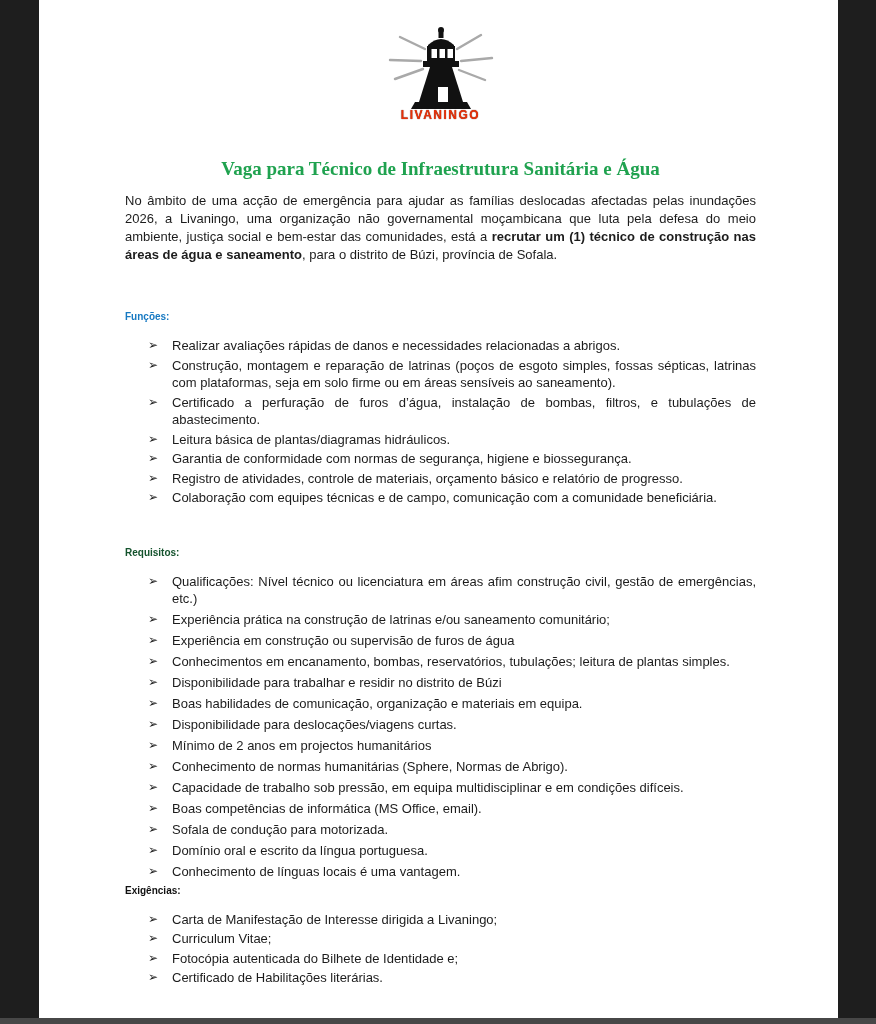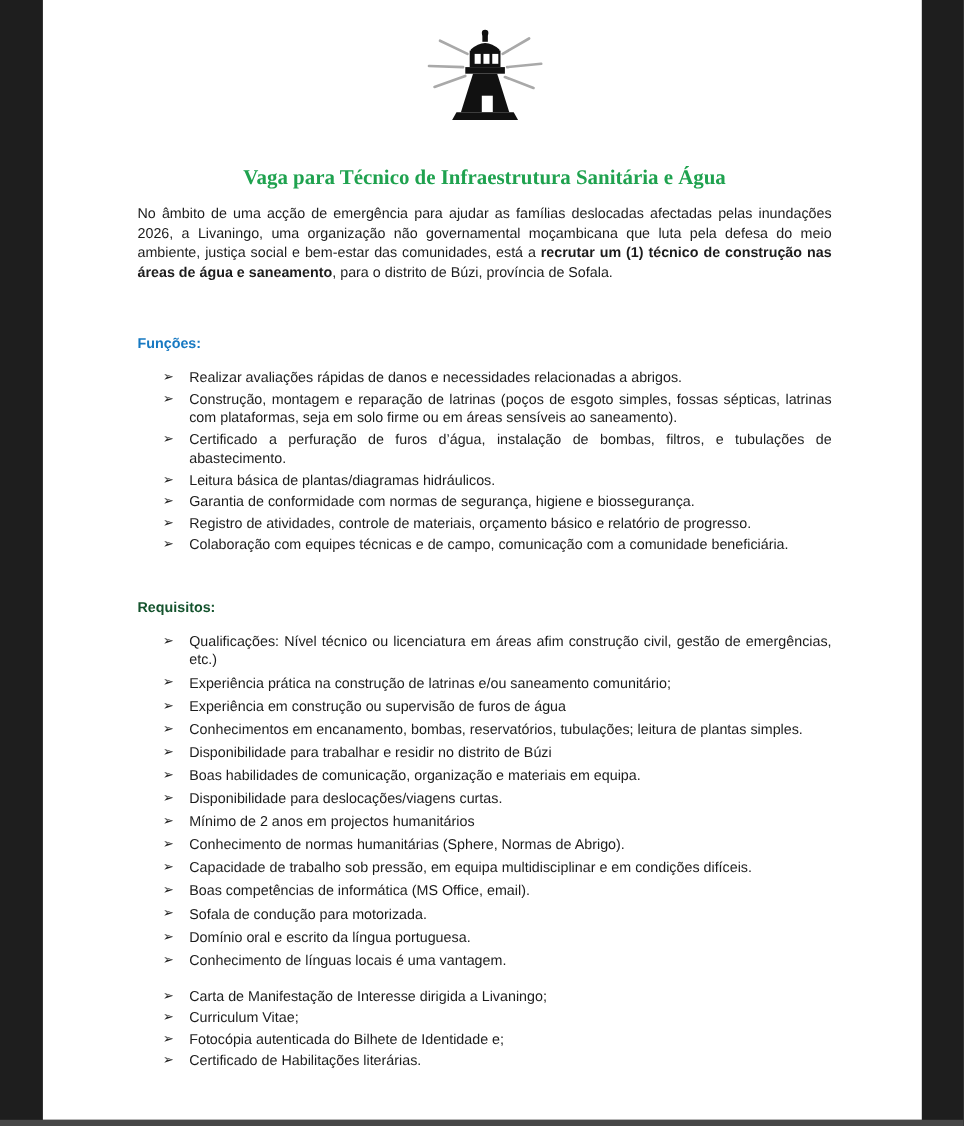"LIVANINGO" div.logo-text { html: none -> <div>LIVANINGO</div> }
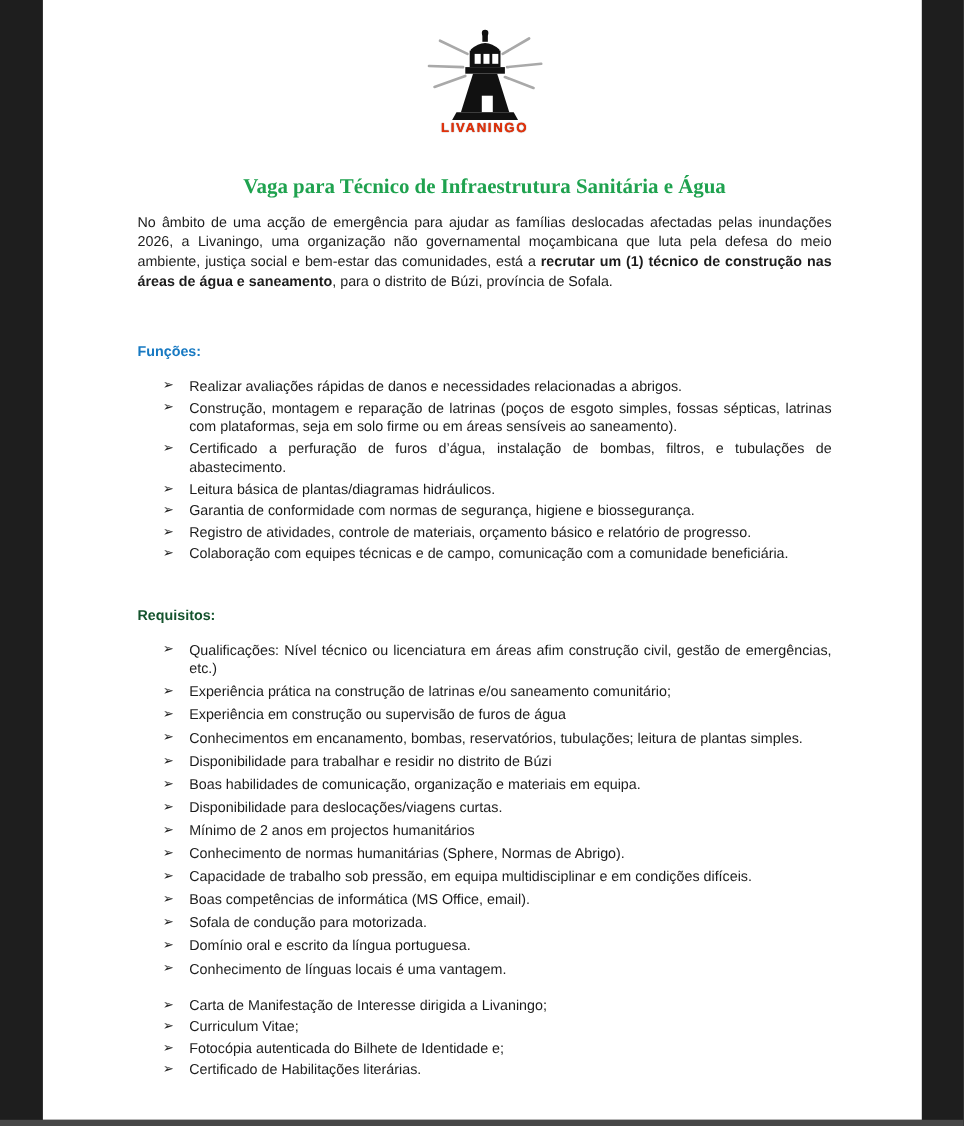"Funções:" .sec-heading { font-size: 13px -> 10px }
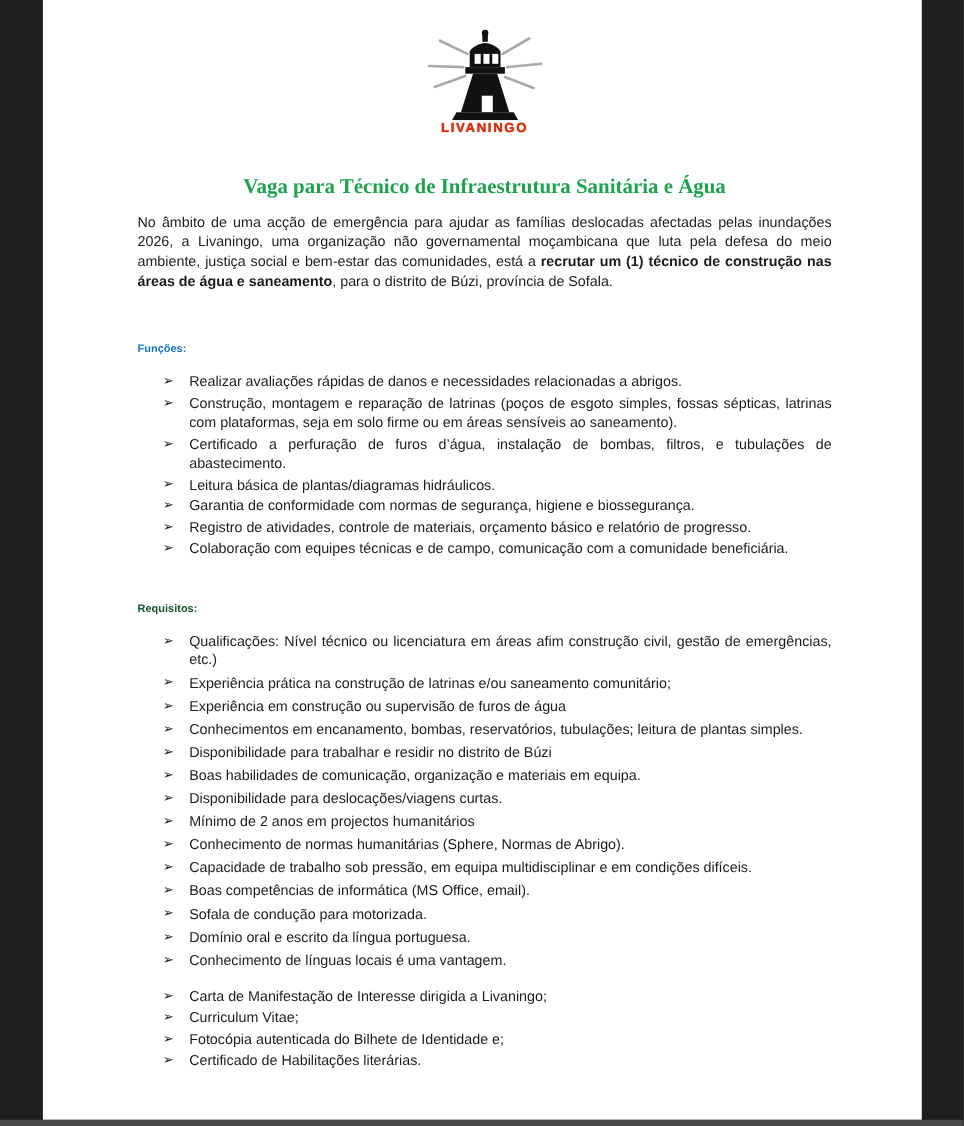"Exigências:" div.sec-heading { html: none -> <div>Exigências:</div> }
